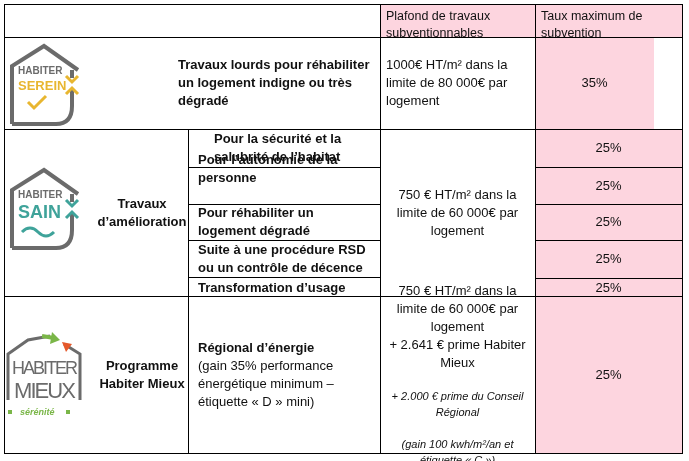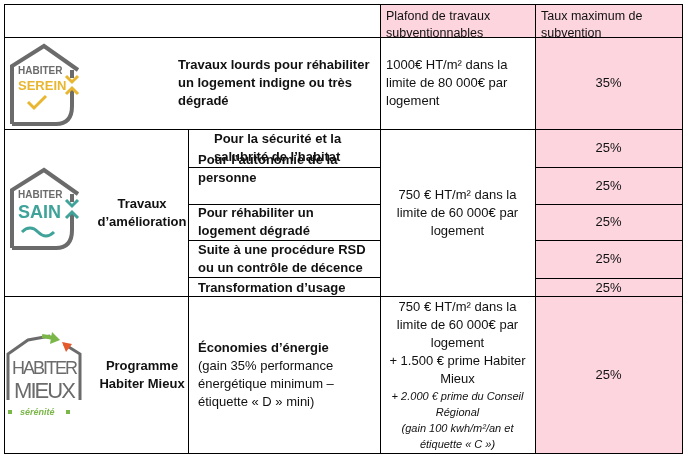"35%" div.cell { width: 147px -> 119px }
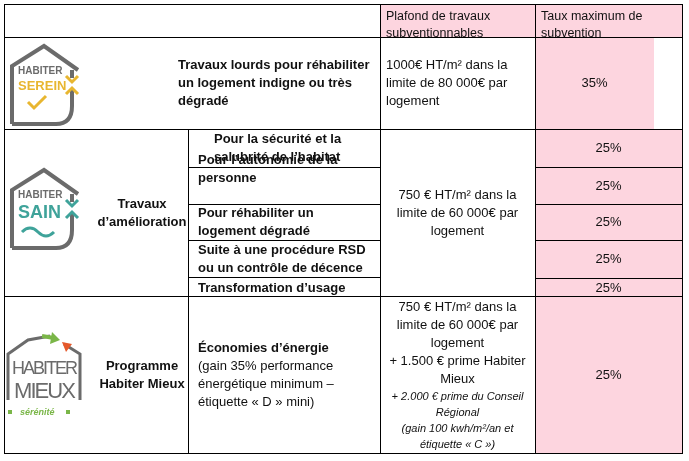"Économies d’énergie" div.bold { text: Économies -> Régional }
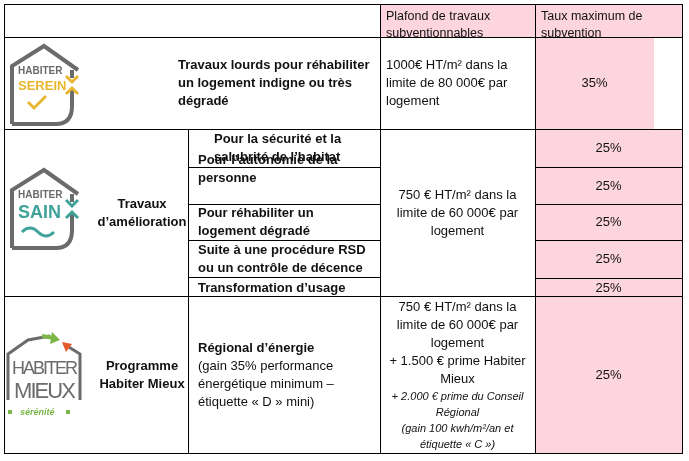"+ 1.500 € prime Habiter" div { text: 1.500 -> 2.641 }
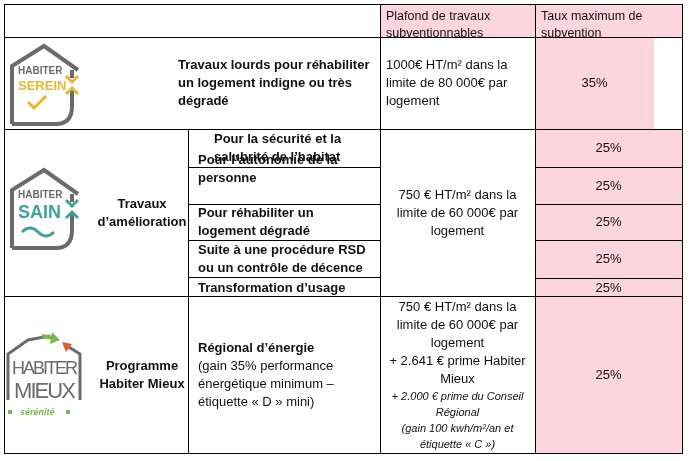"+ 2.000 € prime du" .it { margin-top: none -> 16px }
